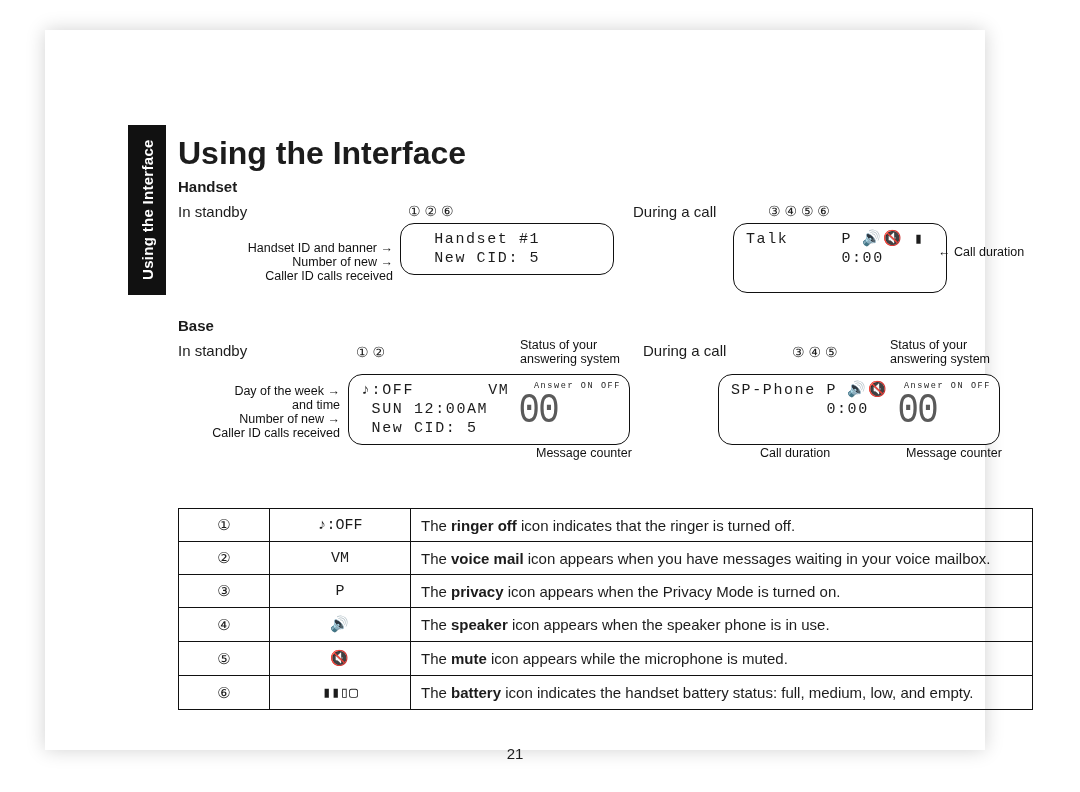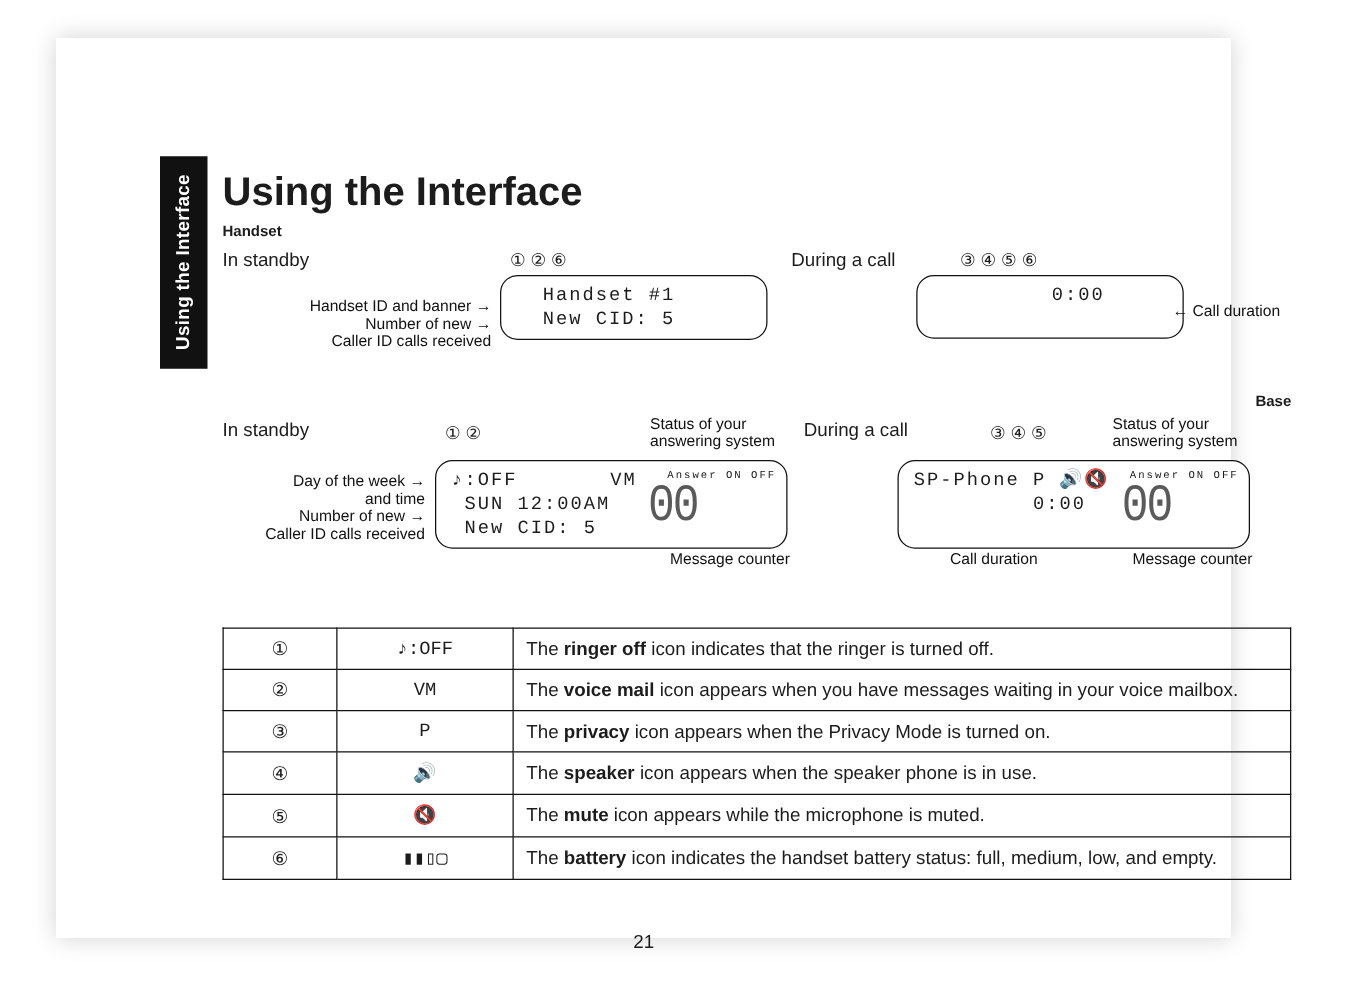"Handset" .section-label { font-size: 12px -> 15px }
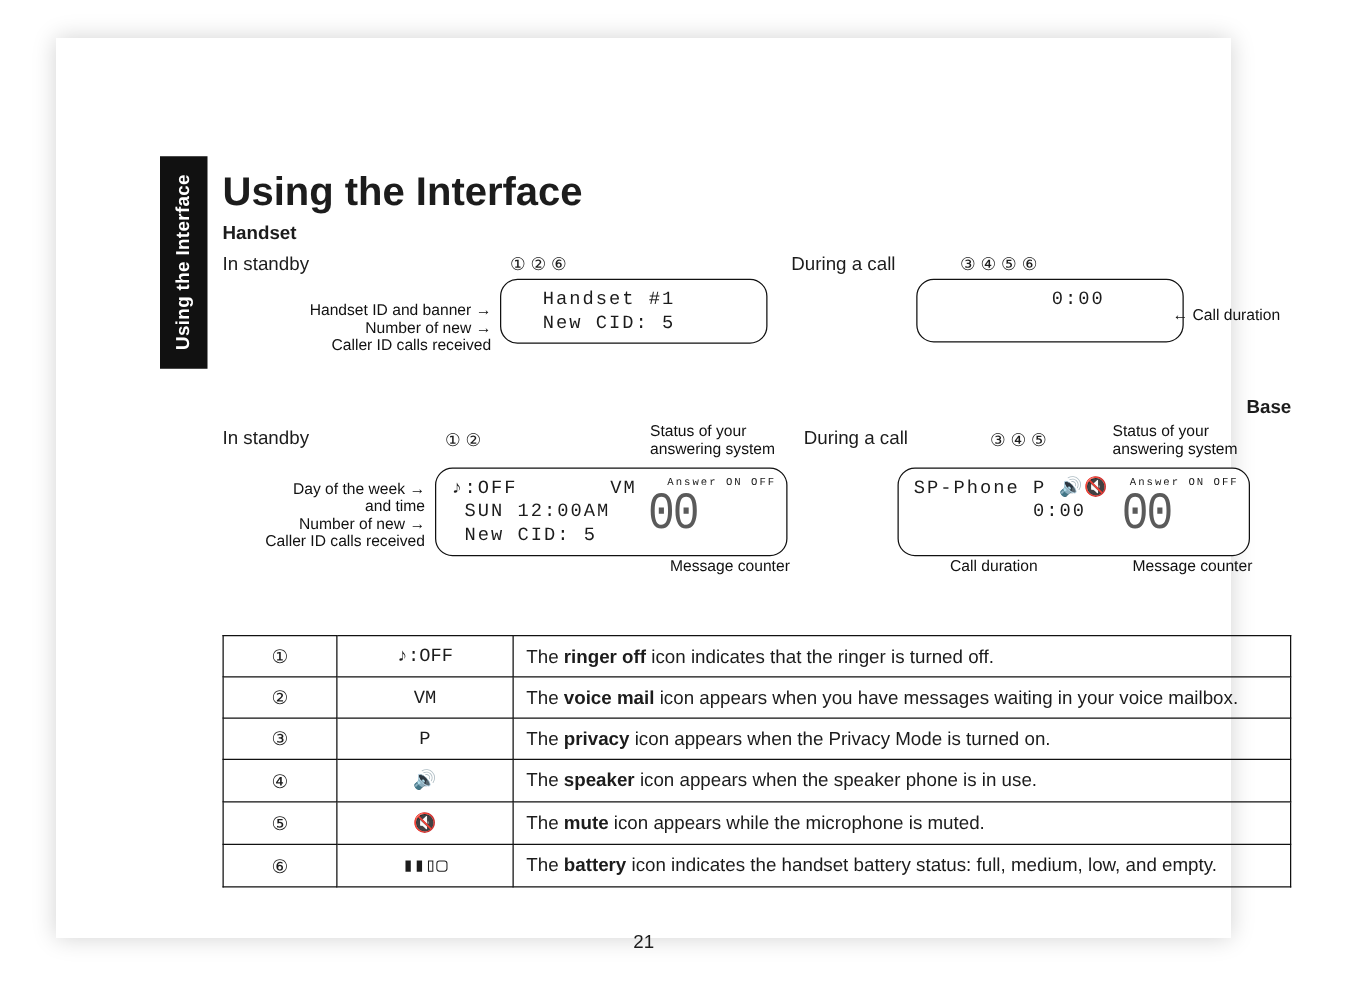"Talk P 🔊🔇 ▮" div.line { html: none -> <div>Talk P 🔊🔇 ▮</div> }
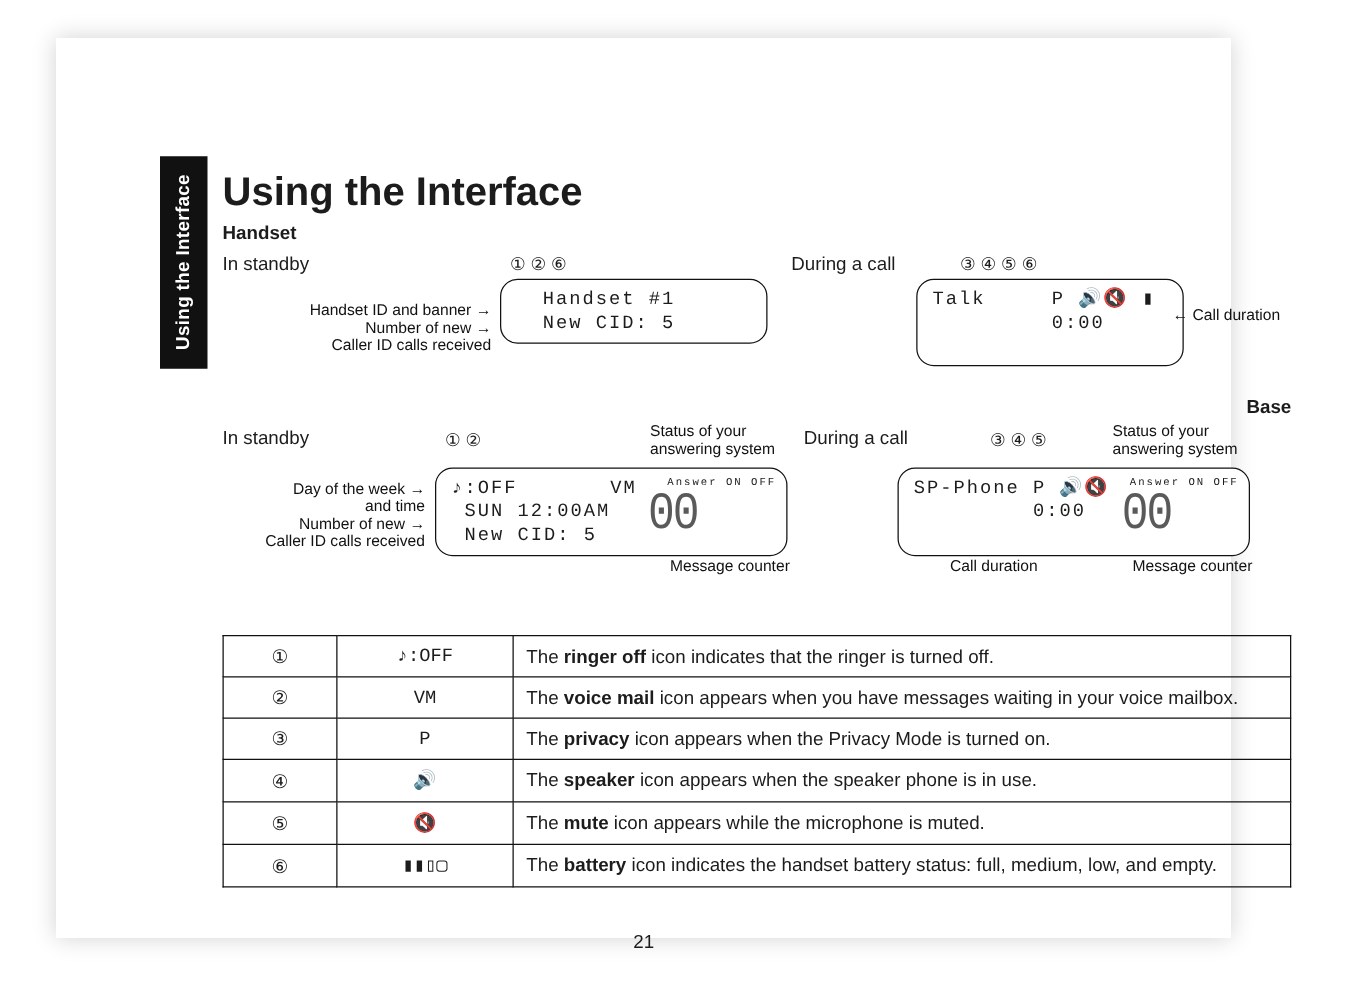"Base" div.section-label { text-align: right -> none }
